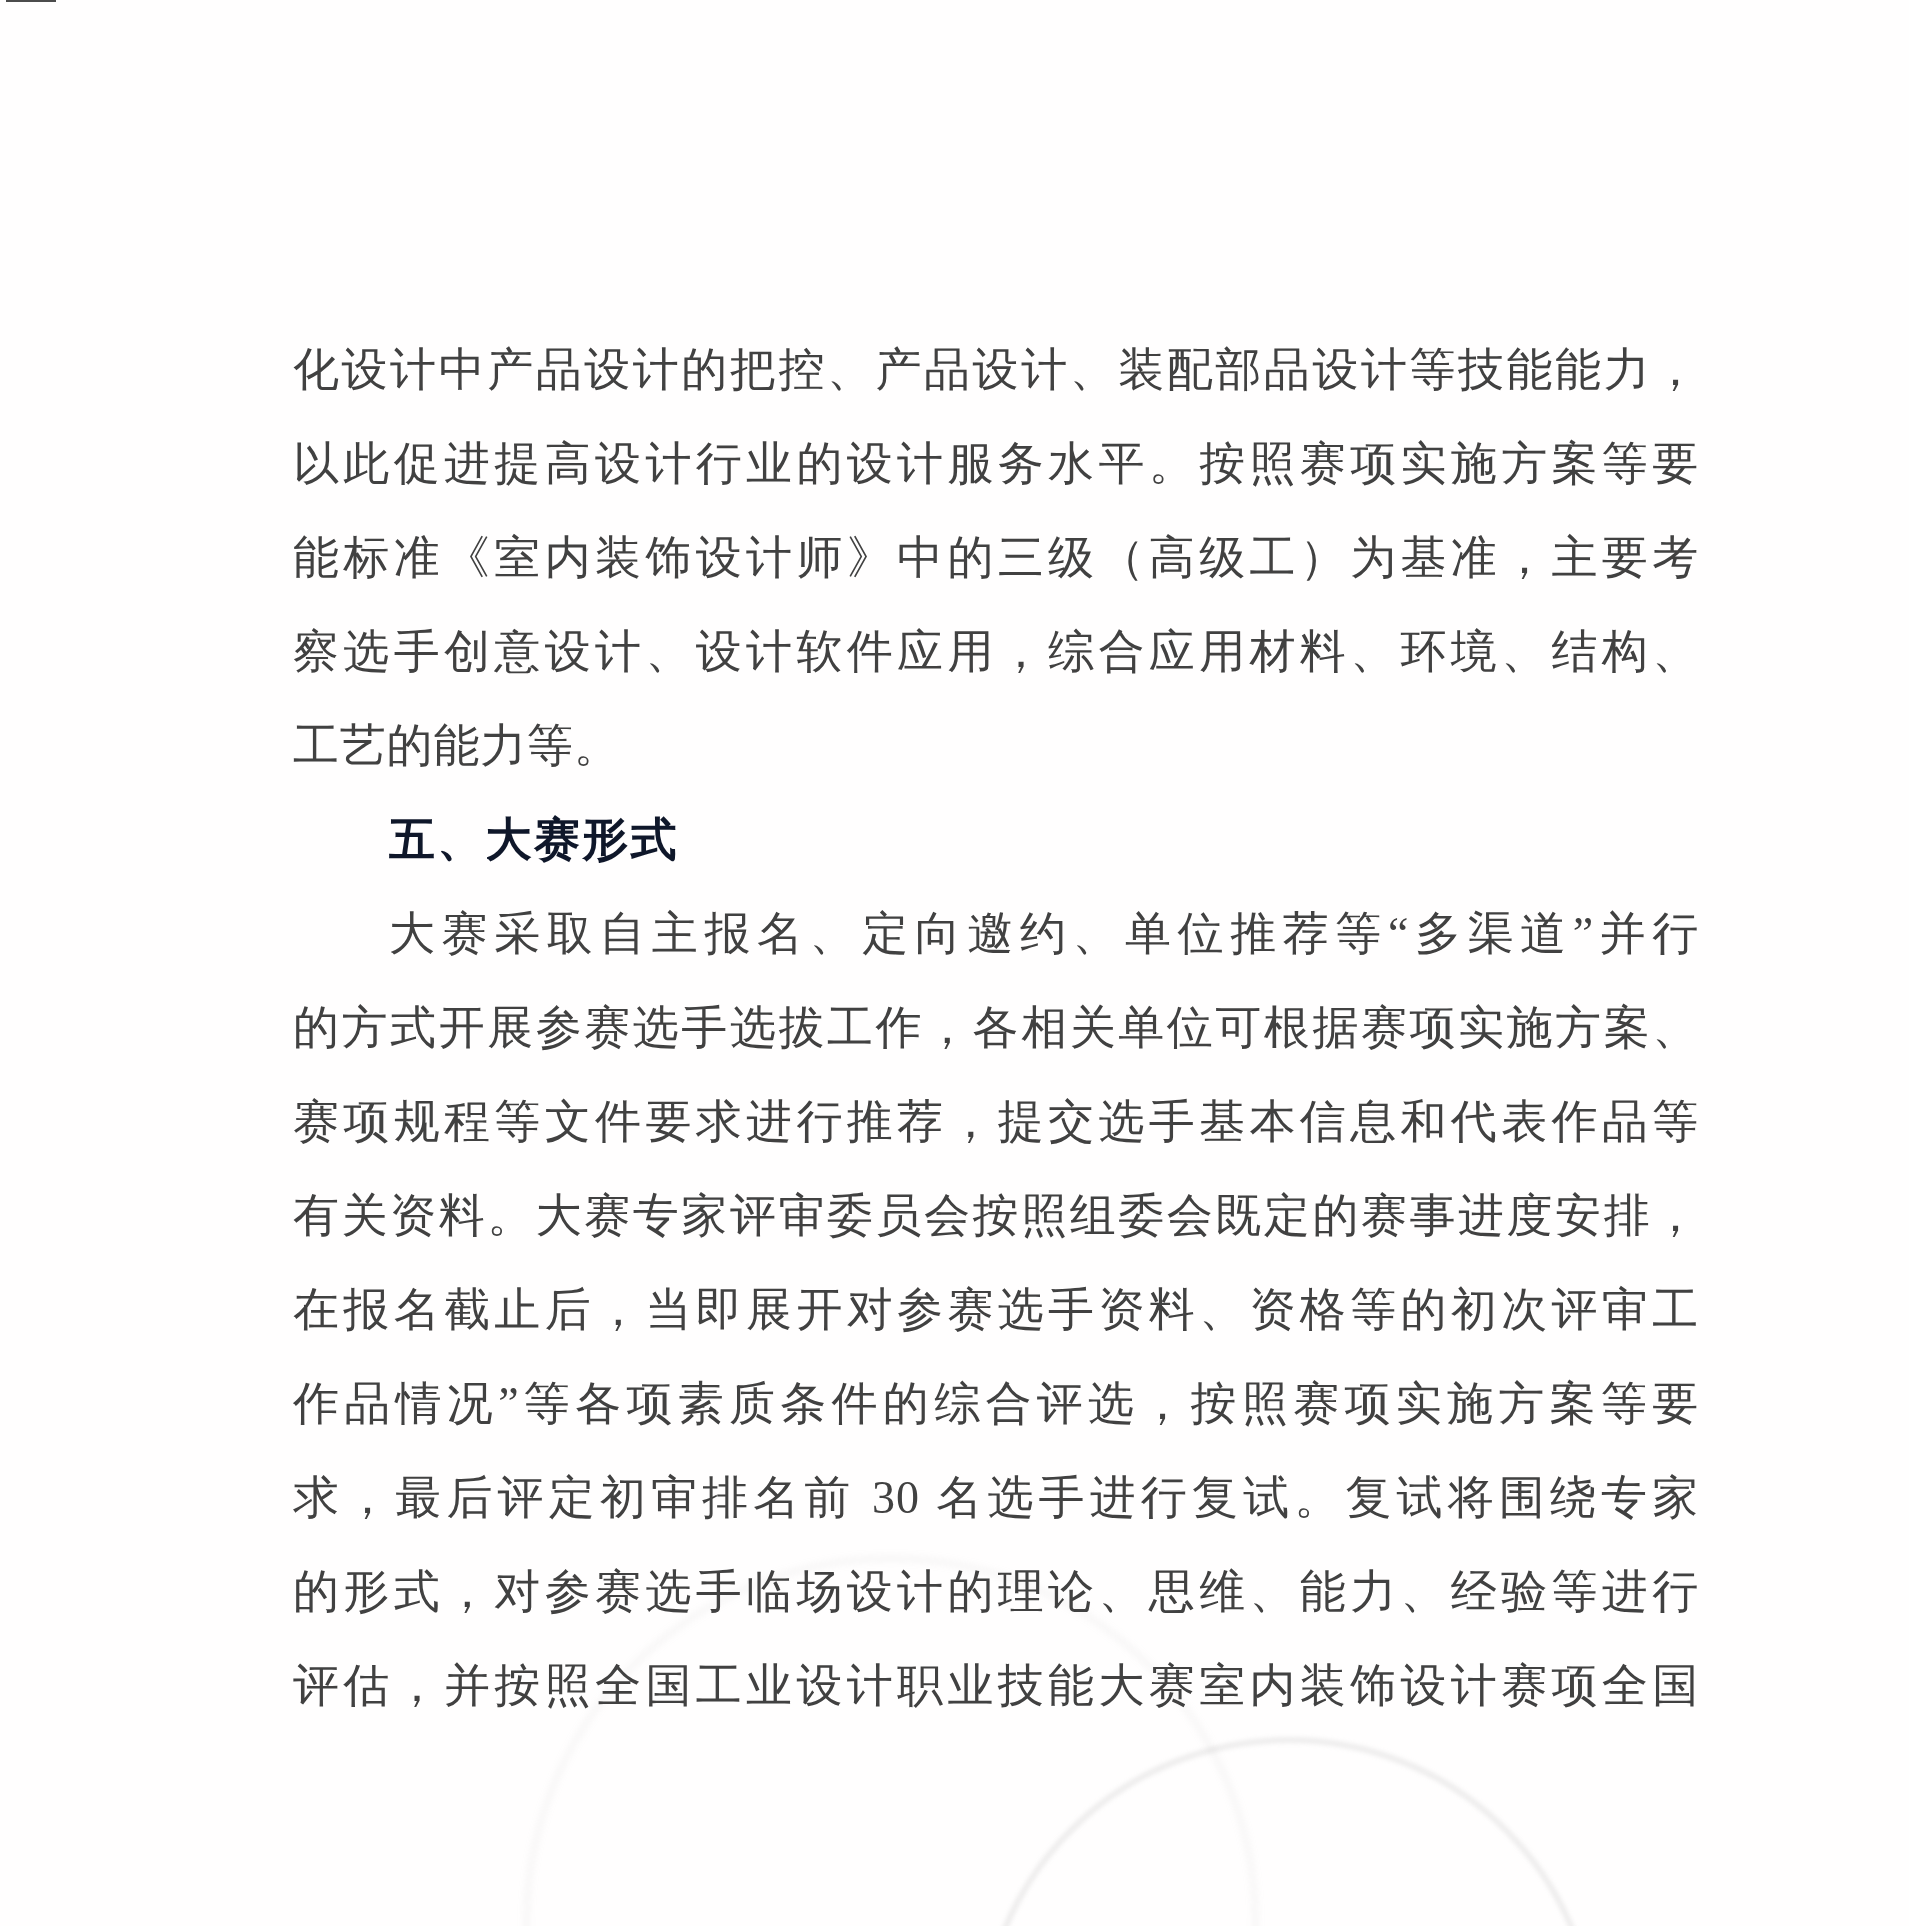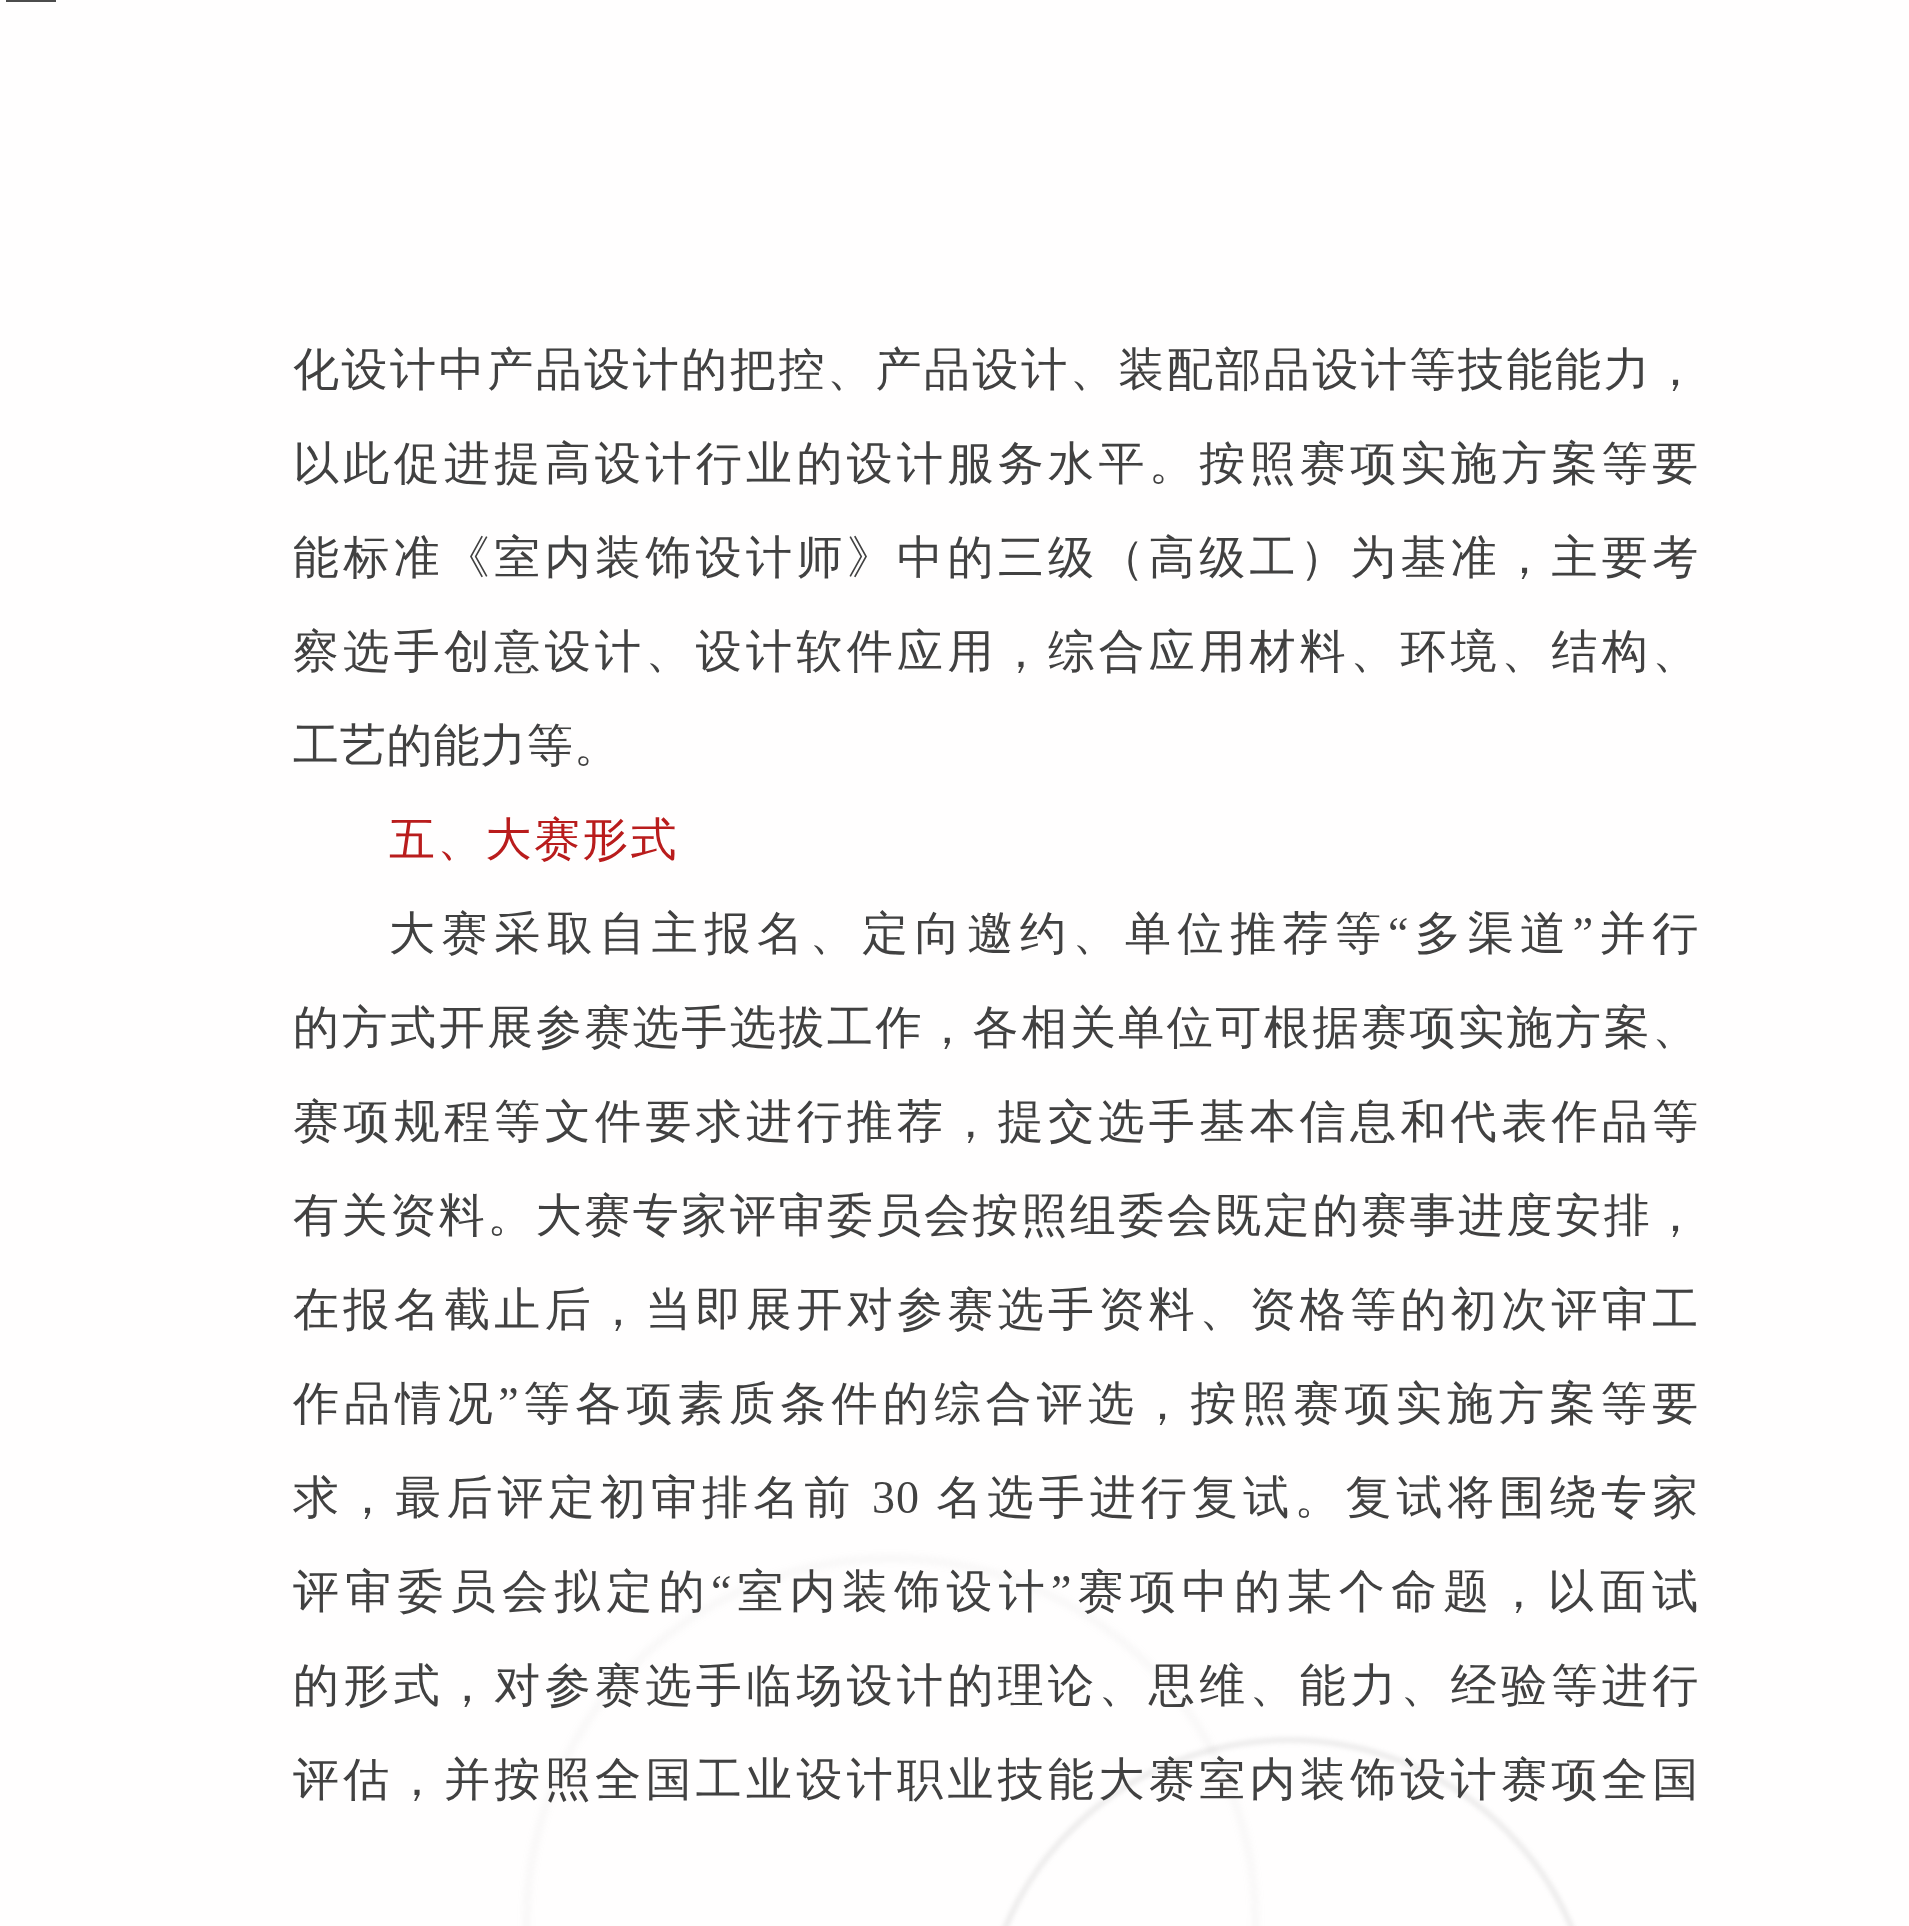"五、大赛形式" .line.heading { color: #b91c1c -> #0f172a; font-weight: 400 -> 700 }
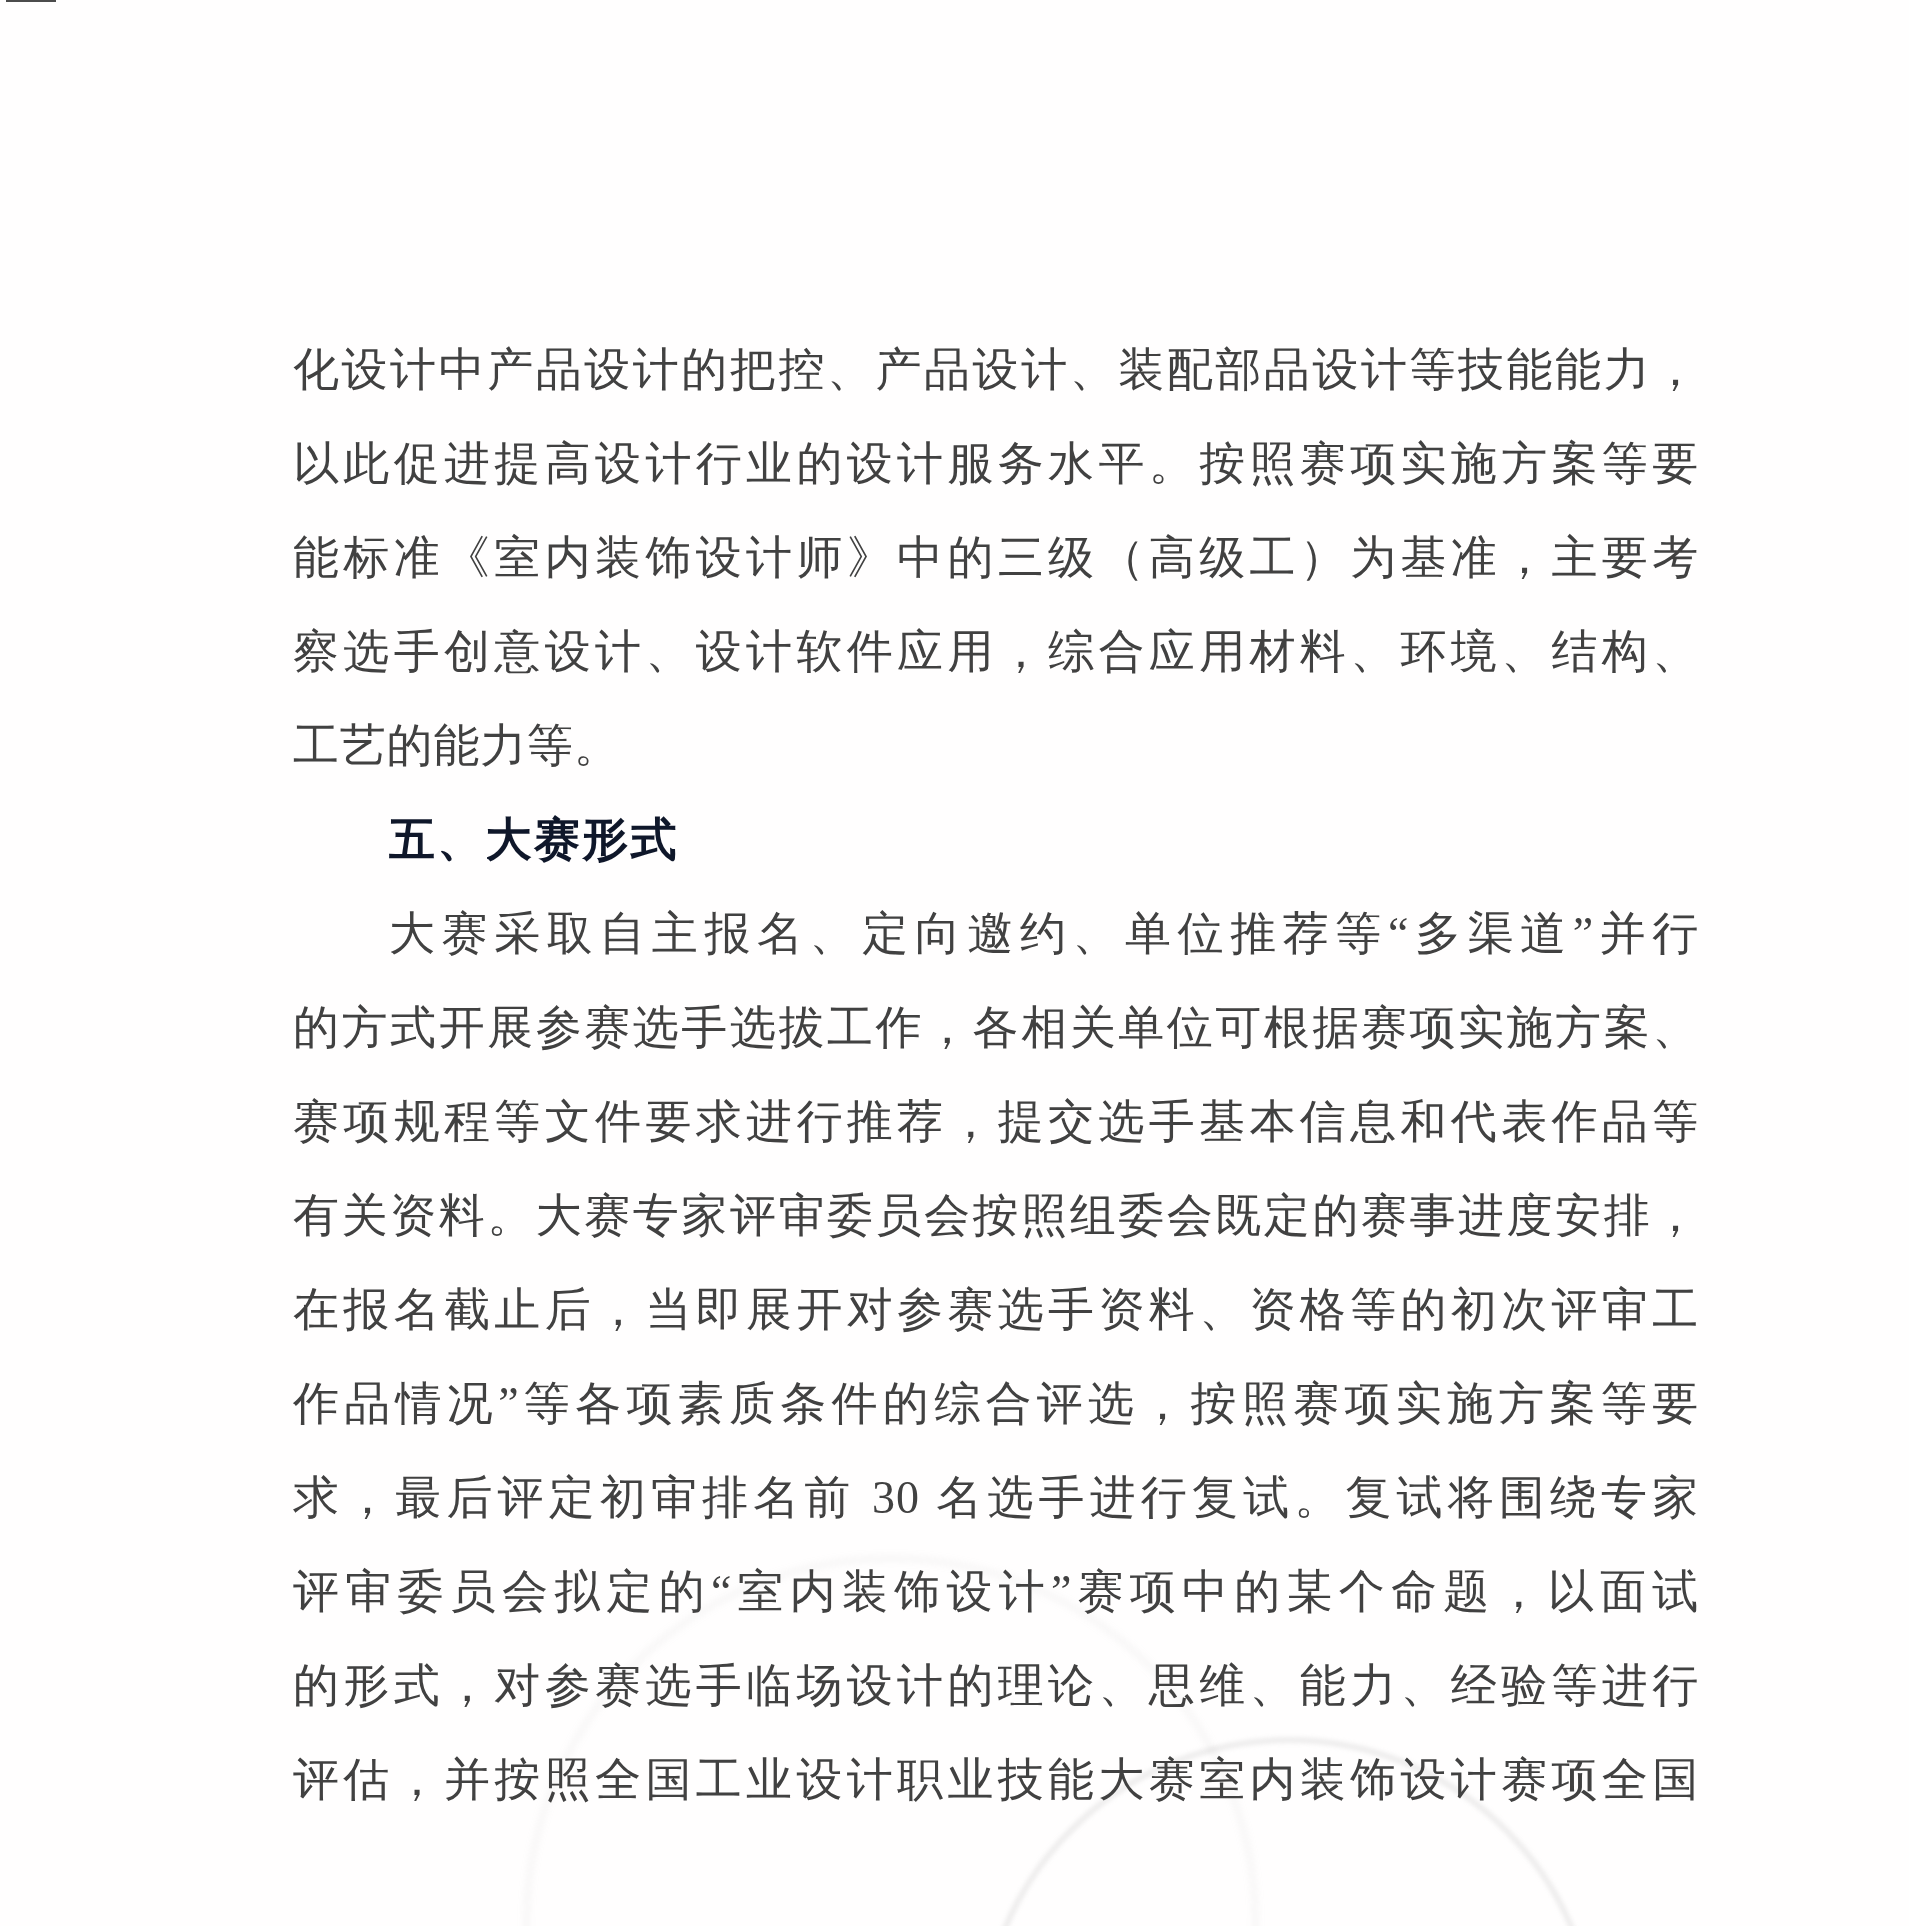"评审委员会拟定的“室内装饰设计”赛项中的某个命题，以面试" div.line { html: <div>评审委员会拟定的“室内装饰设计”赛项中的某个命题，以面试</div> -> none }
